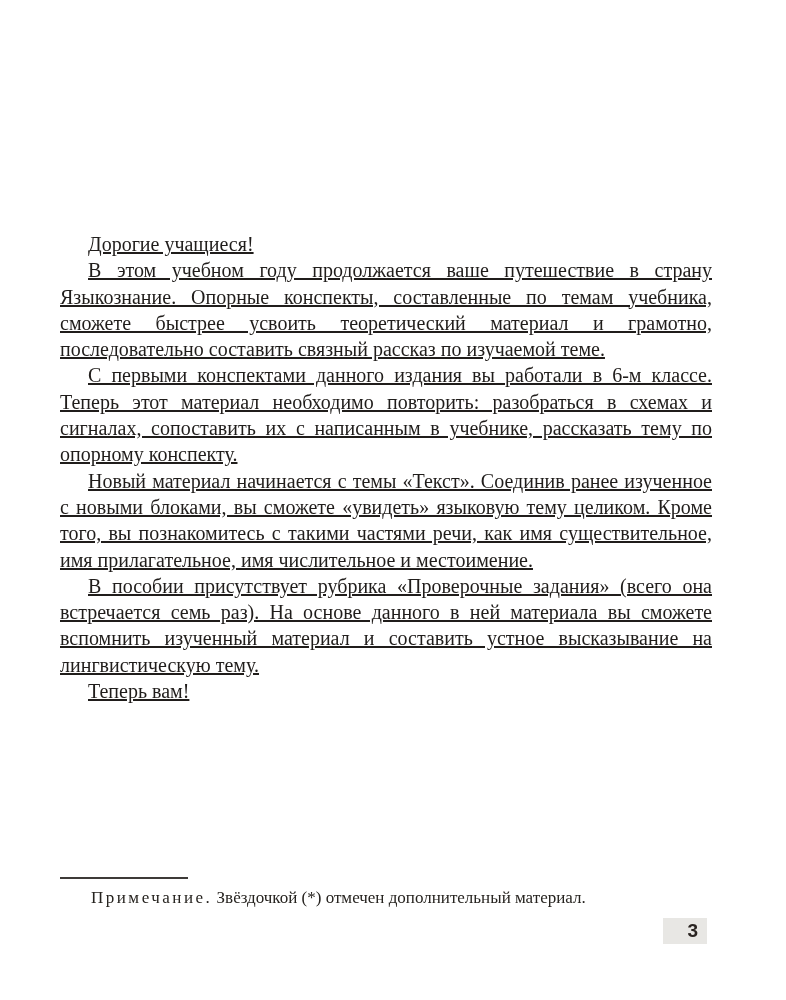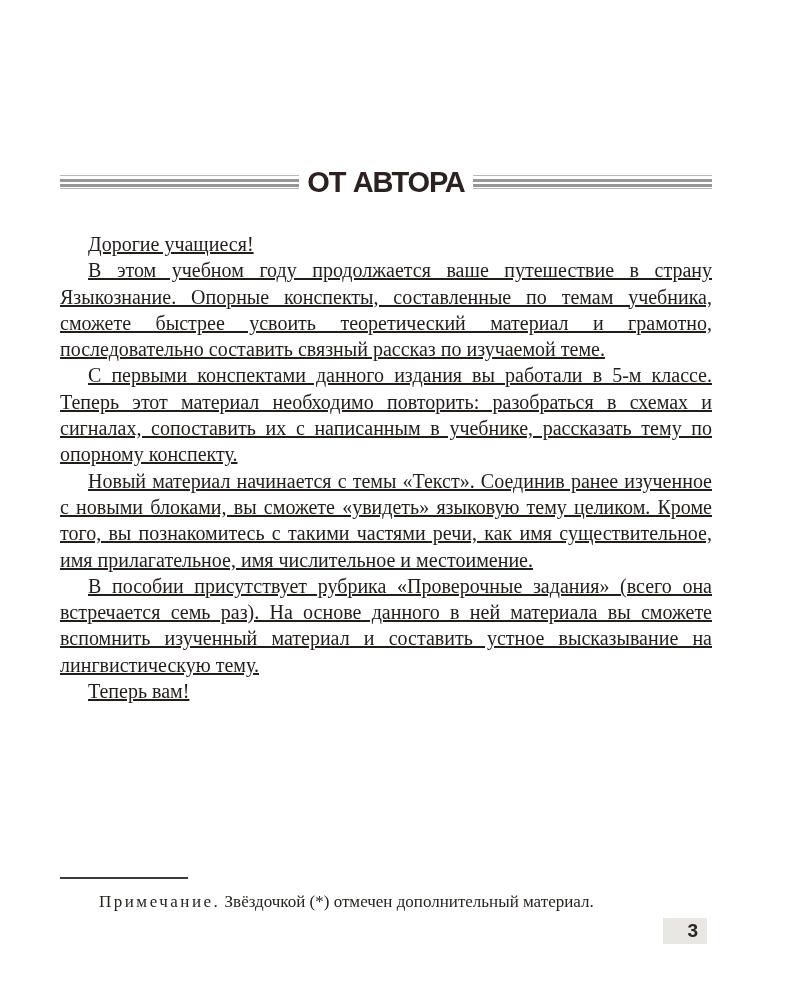"ОТ АВТОРА" div.heading-row { html: <div> <div></div> <h1>ОТ АВТОРА</h1> <div></div> </div> -> none }
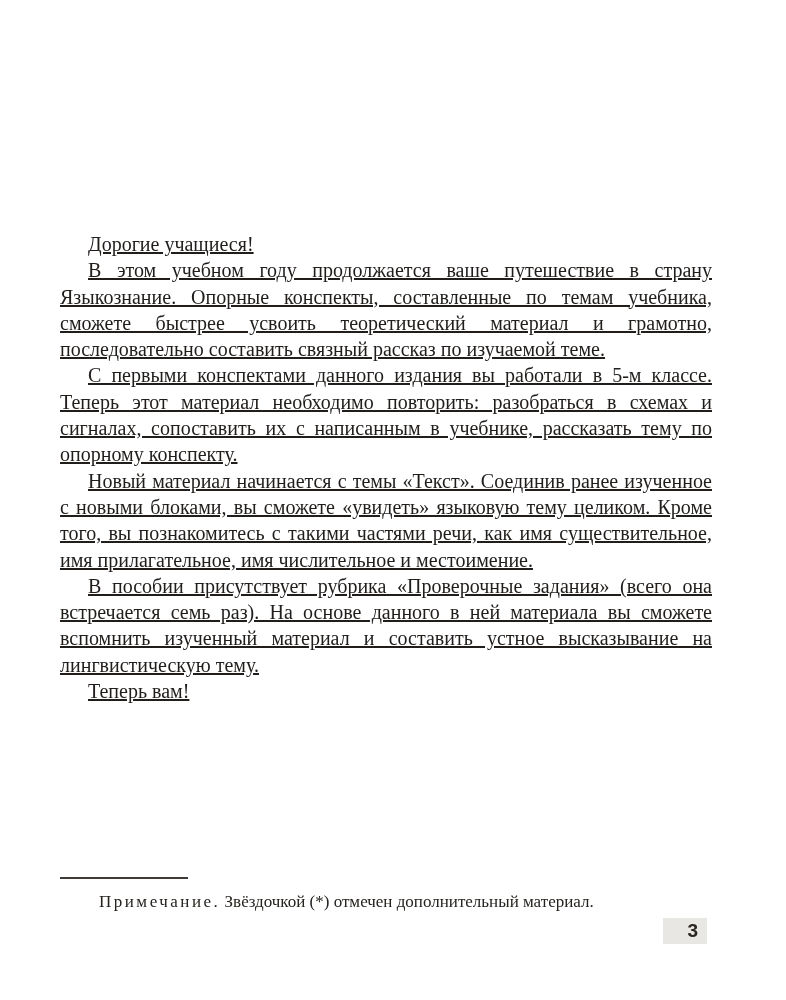"С первыми конспектами данного издания" p { text: 5-м -> 6-м }
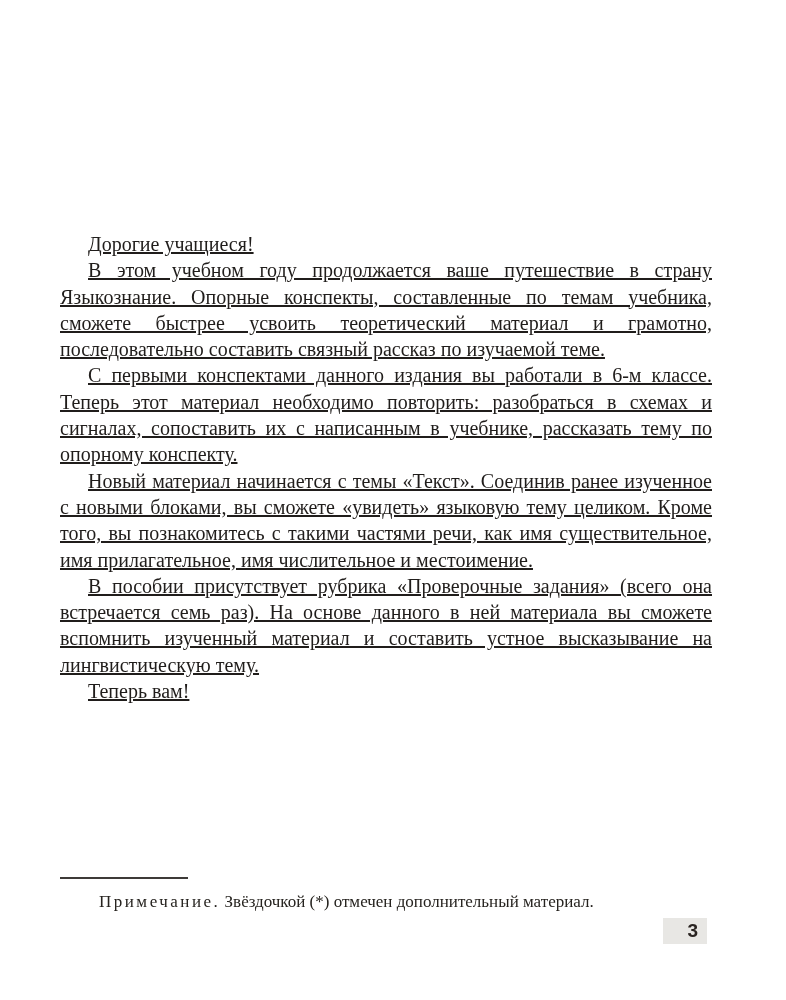"Примечание. Звёздочкой (*) отмечен" .footnote p { margin: 12px -> 4px }
